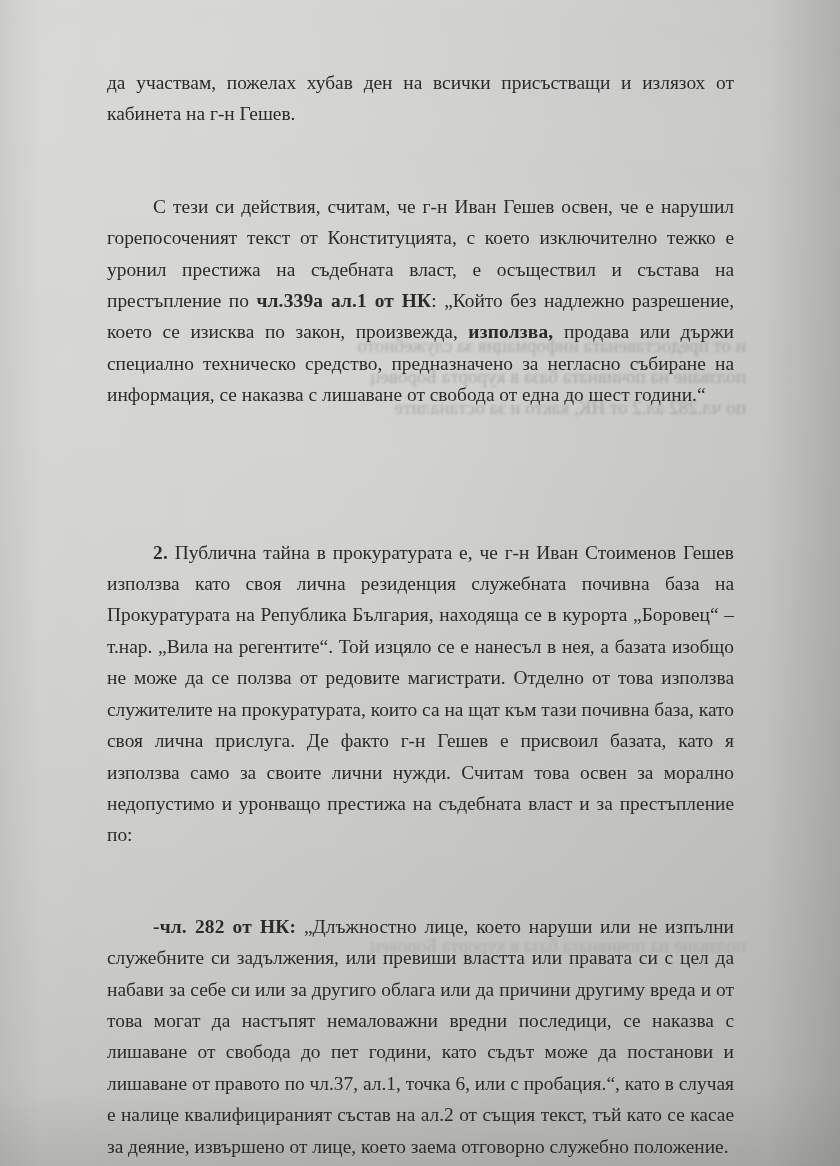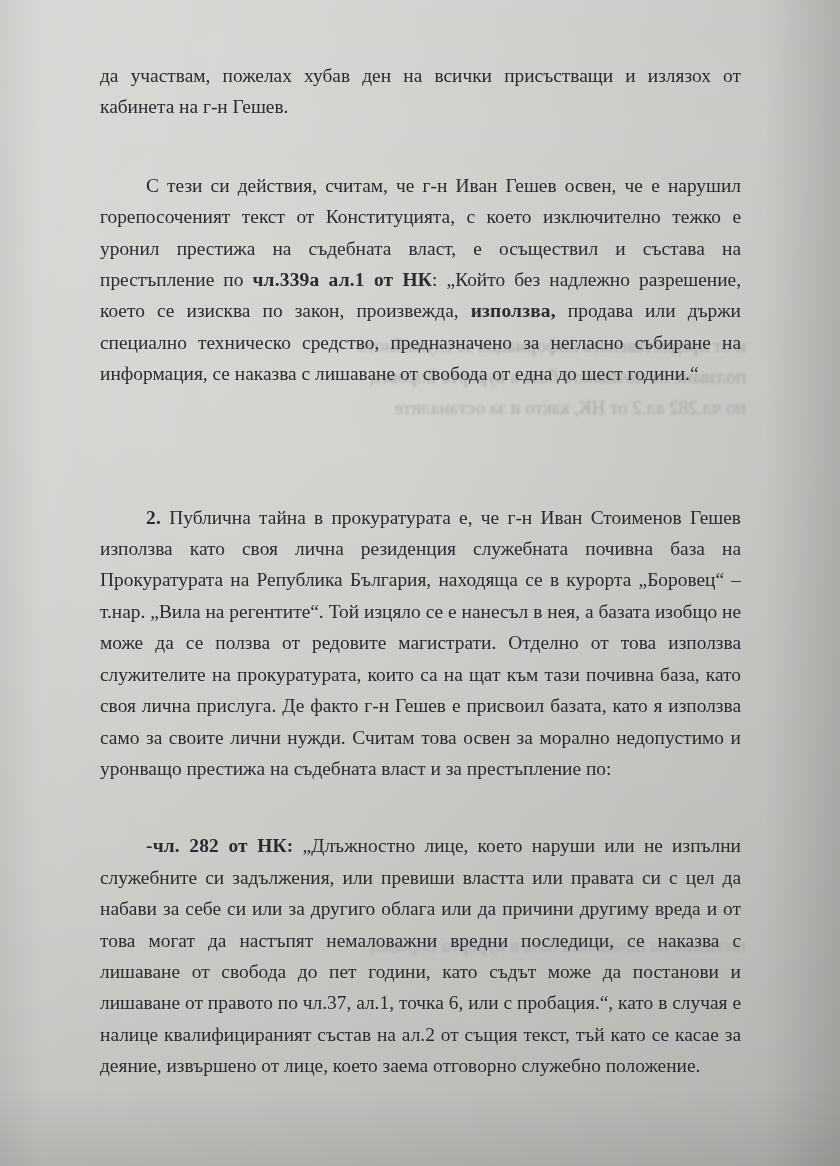"да участвам, пожелах хубав ден" p { margin: 8px -> 15px }
